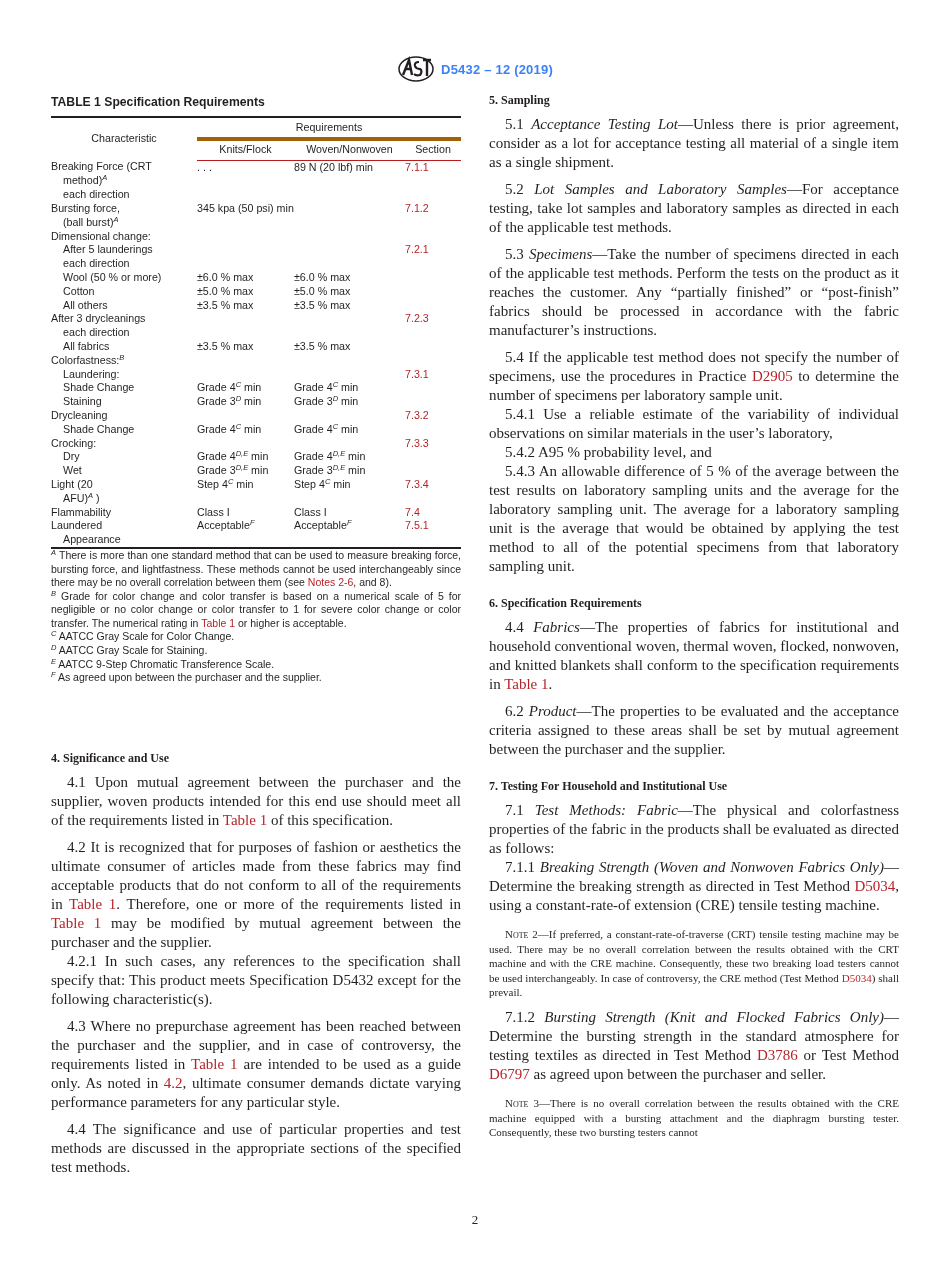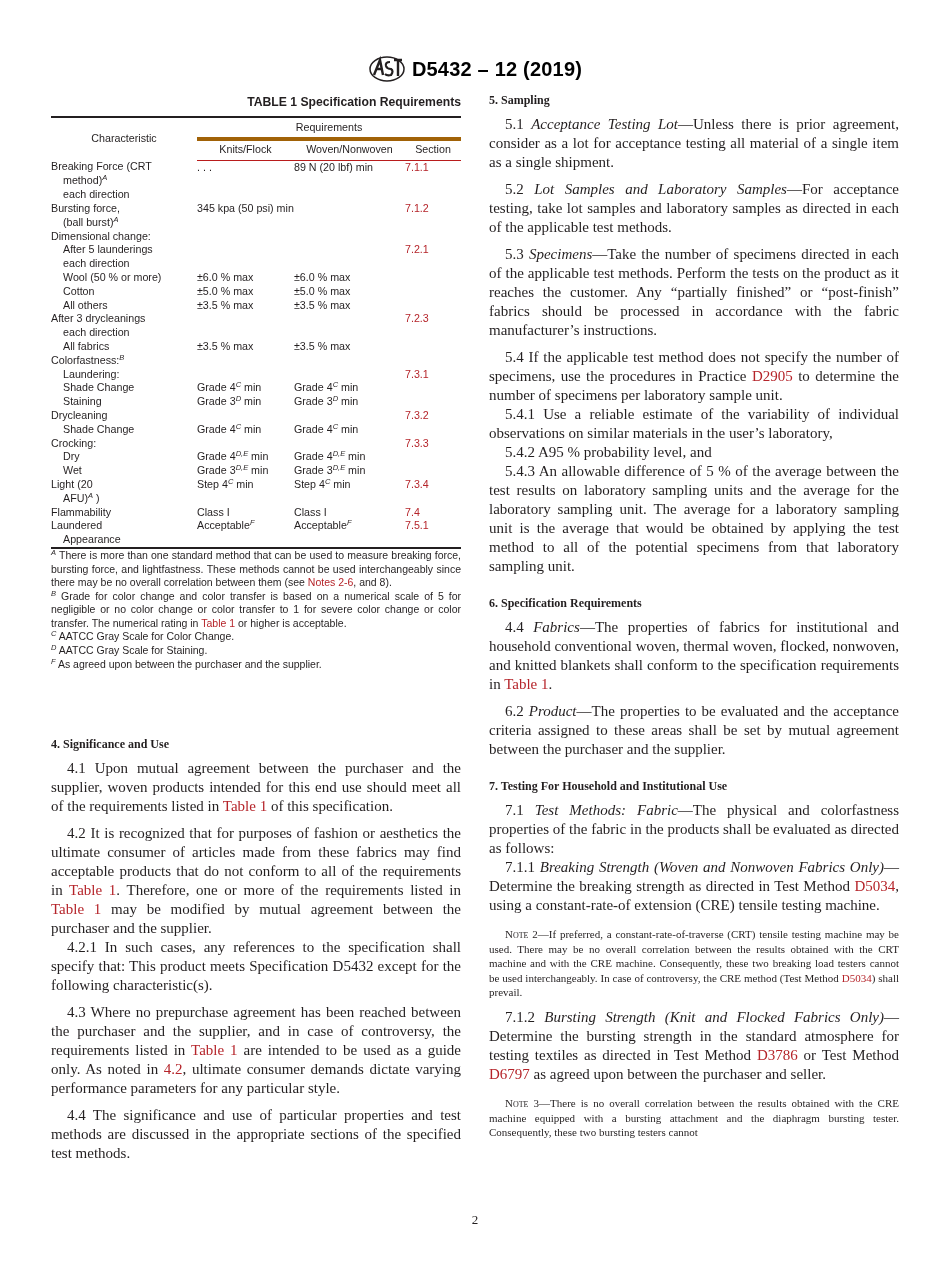"D5432 – 12 (2019)" .doc-id { color: #000000 -> #3b82f6; font-size: 20px -> 13px }
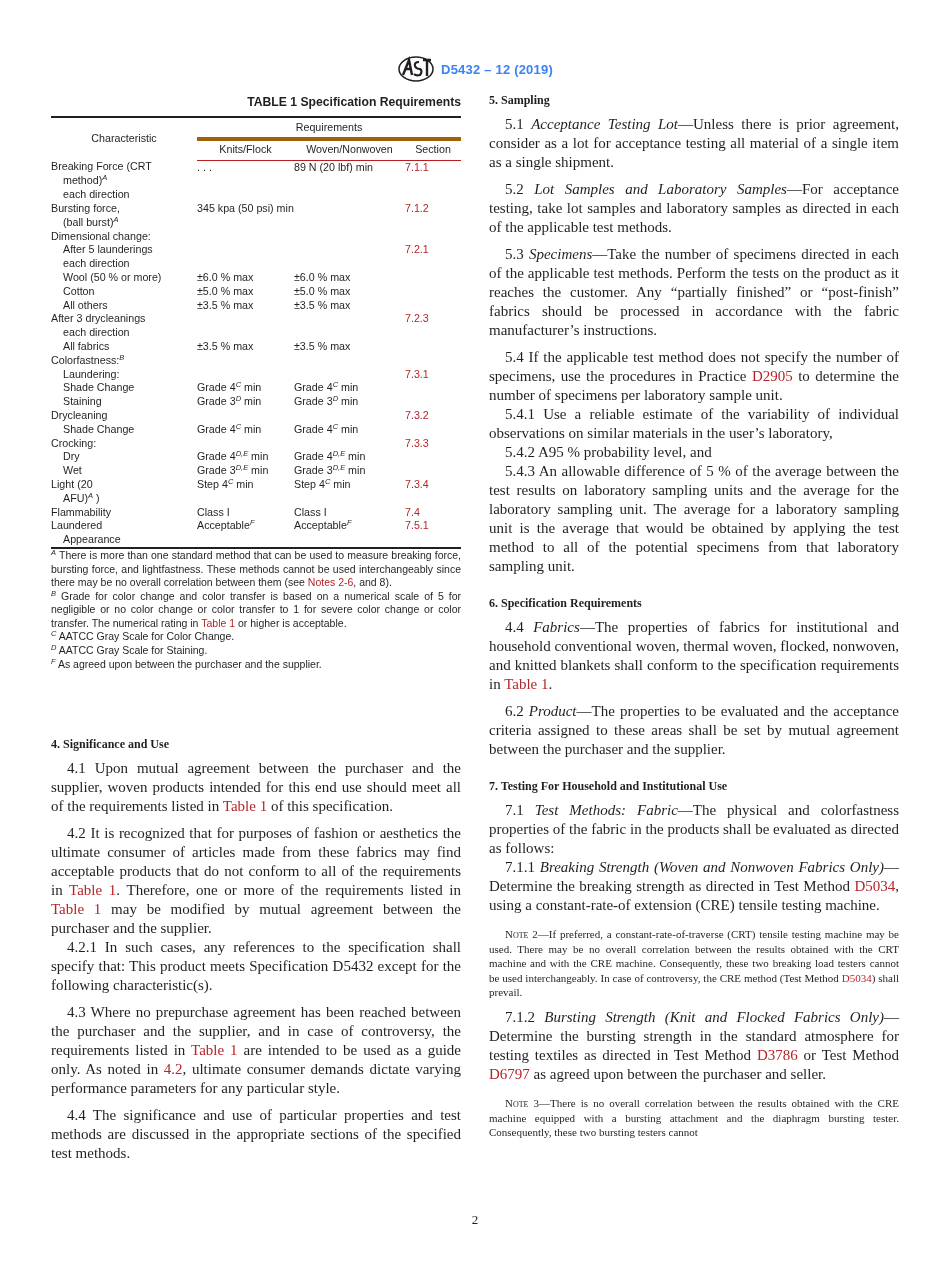"TABLE 1 Specification Requirements" .table-title { text-align: right -> left }
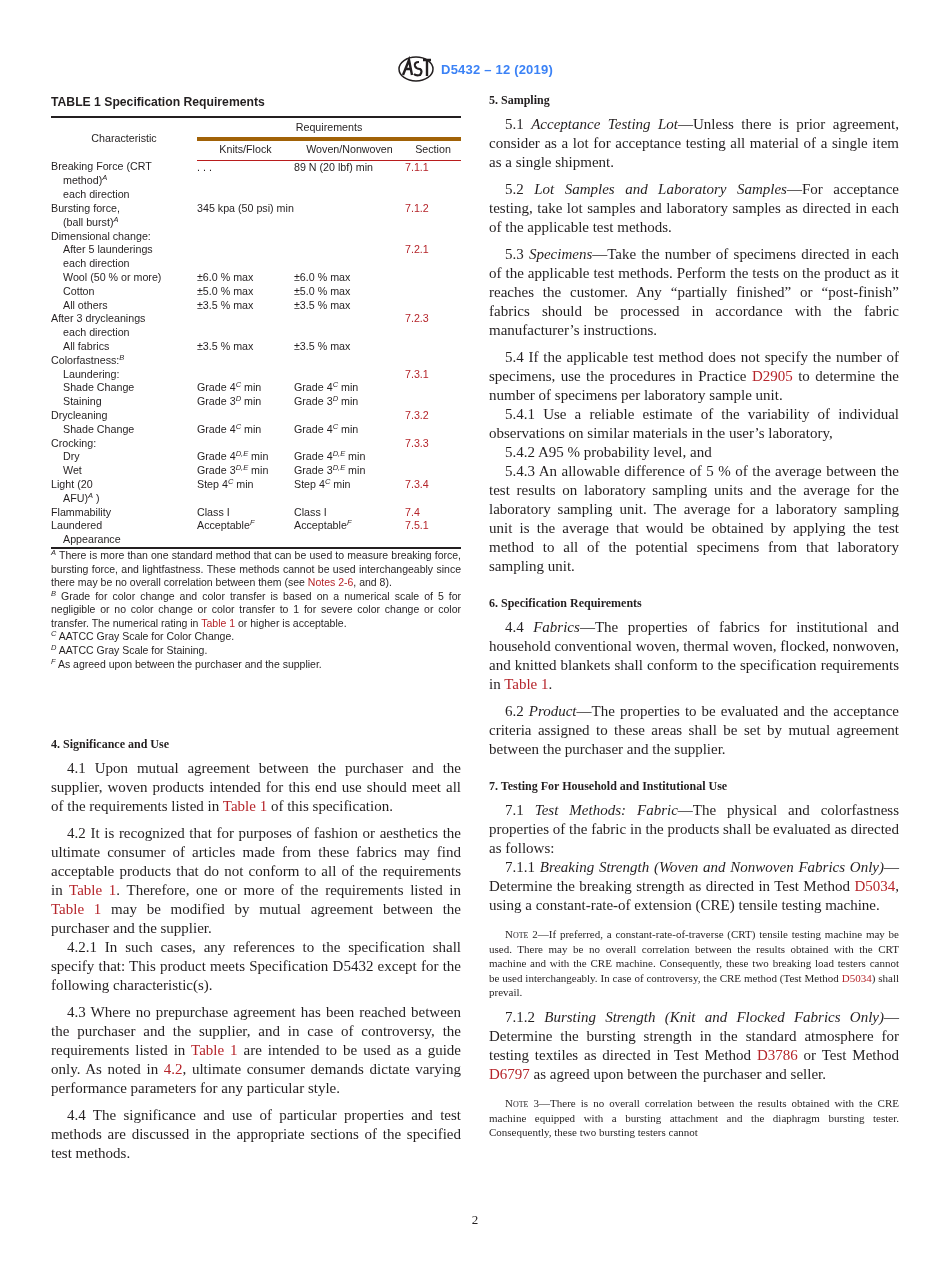"E AATCC 9-Step Chromatic Transference" p { html: none -> <p><sup>E</sup><span> AATCC 9-Step Chromatic Transference Scale.</span></p> }
